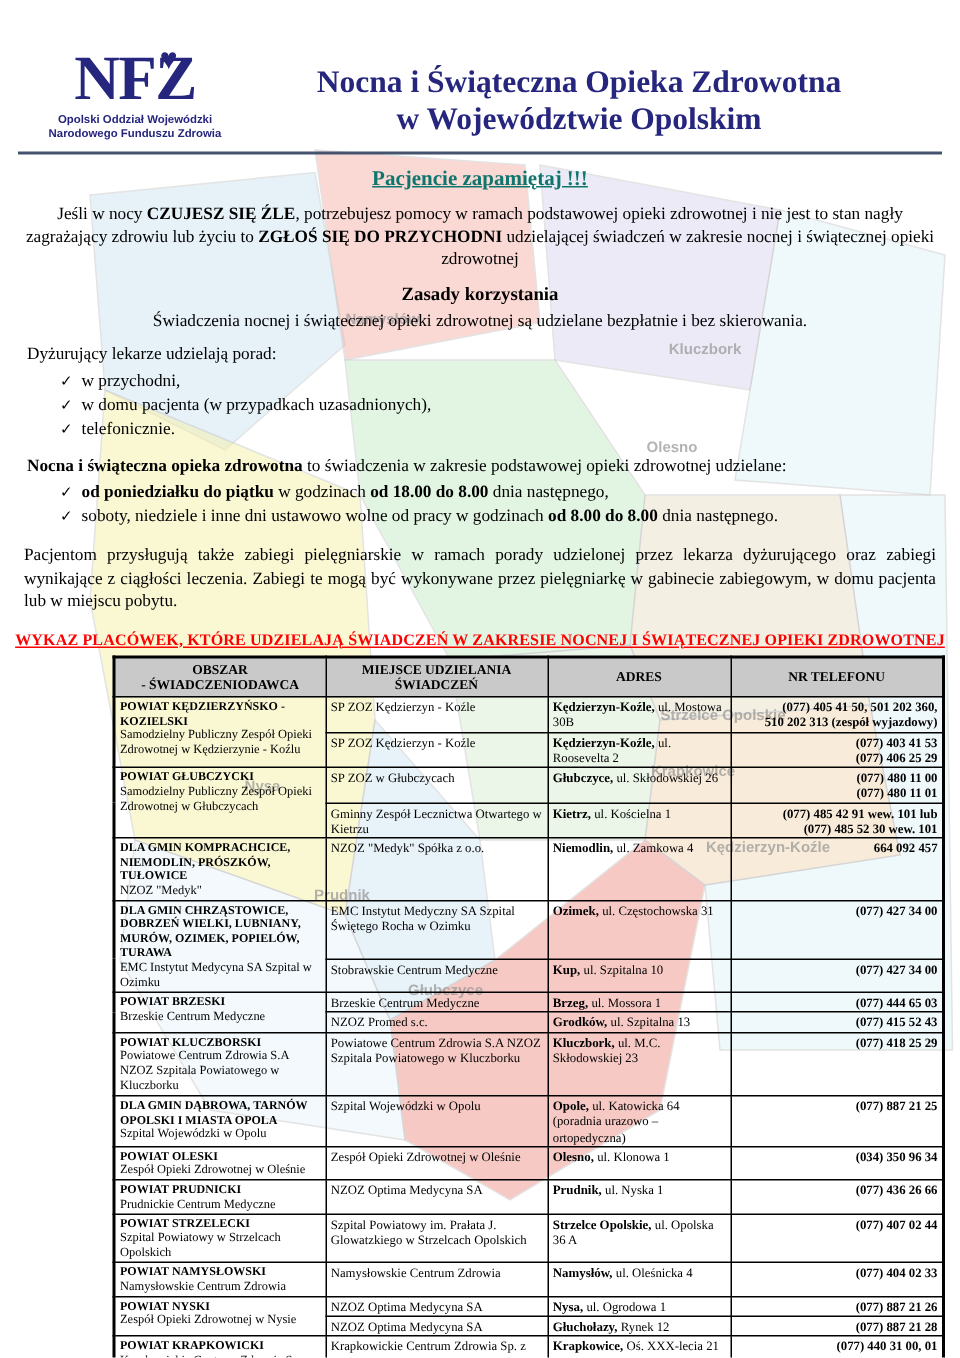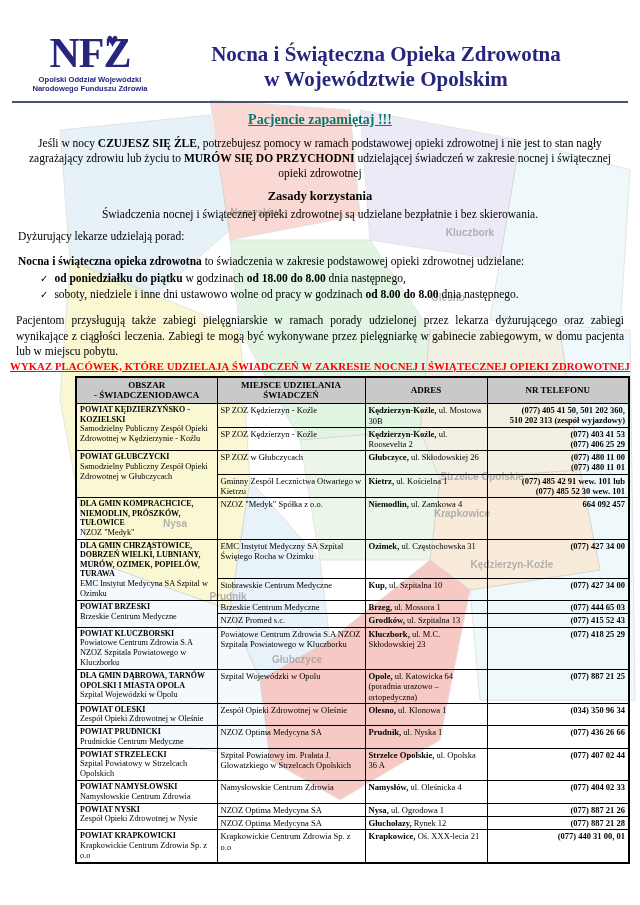"MURÓW SIĘ DO PRZYCHODNI" span { text: MURÓW -> ZGŁOŚ }
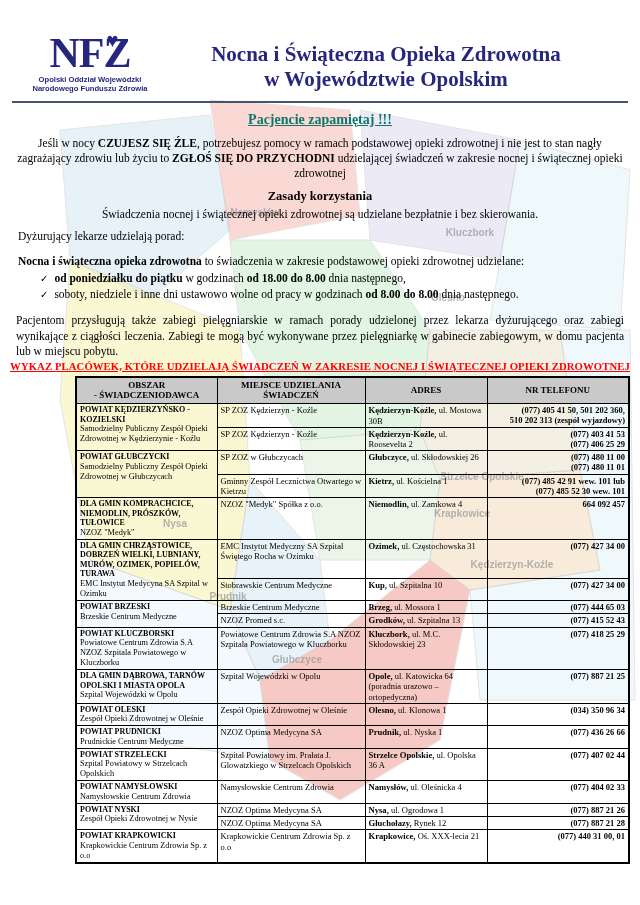"✓ w przychodni," ul.checks { html: none -> <ul> <li><span>✓</span>w przychodni,</li> <li><span>✓</span>w domu pacjenta (w przypadkach uzasadnionych),</li> <li><span>✓</span>telefonicznie.</li> </ul> }
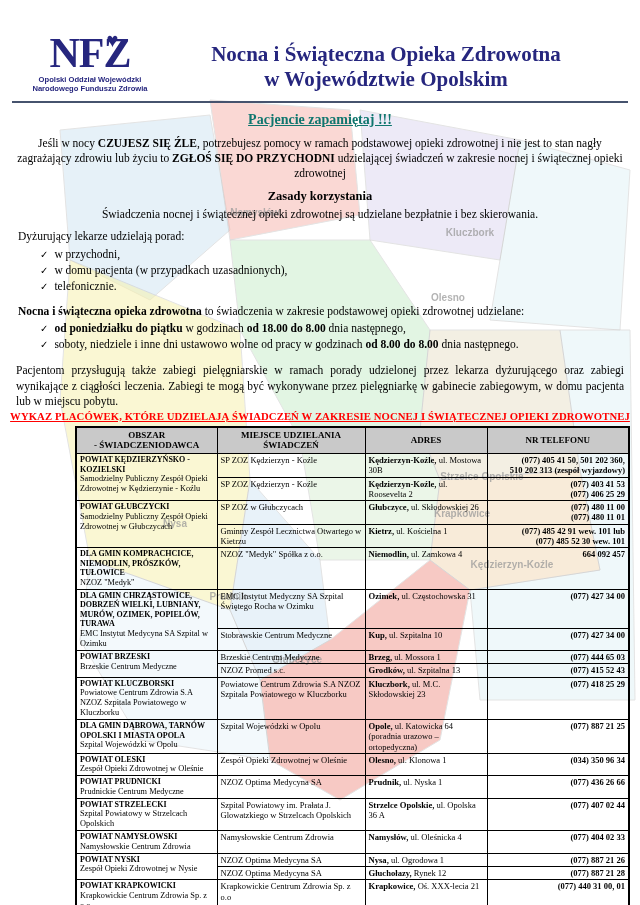"WYKAZ PLACÓWEK, KTÓRE UDZIELAJĄ" .wykaz { margin-top: none -> 11px }
